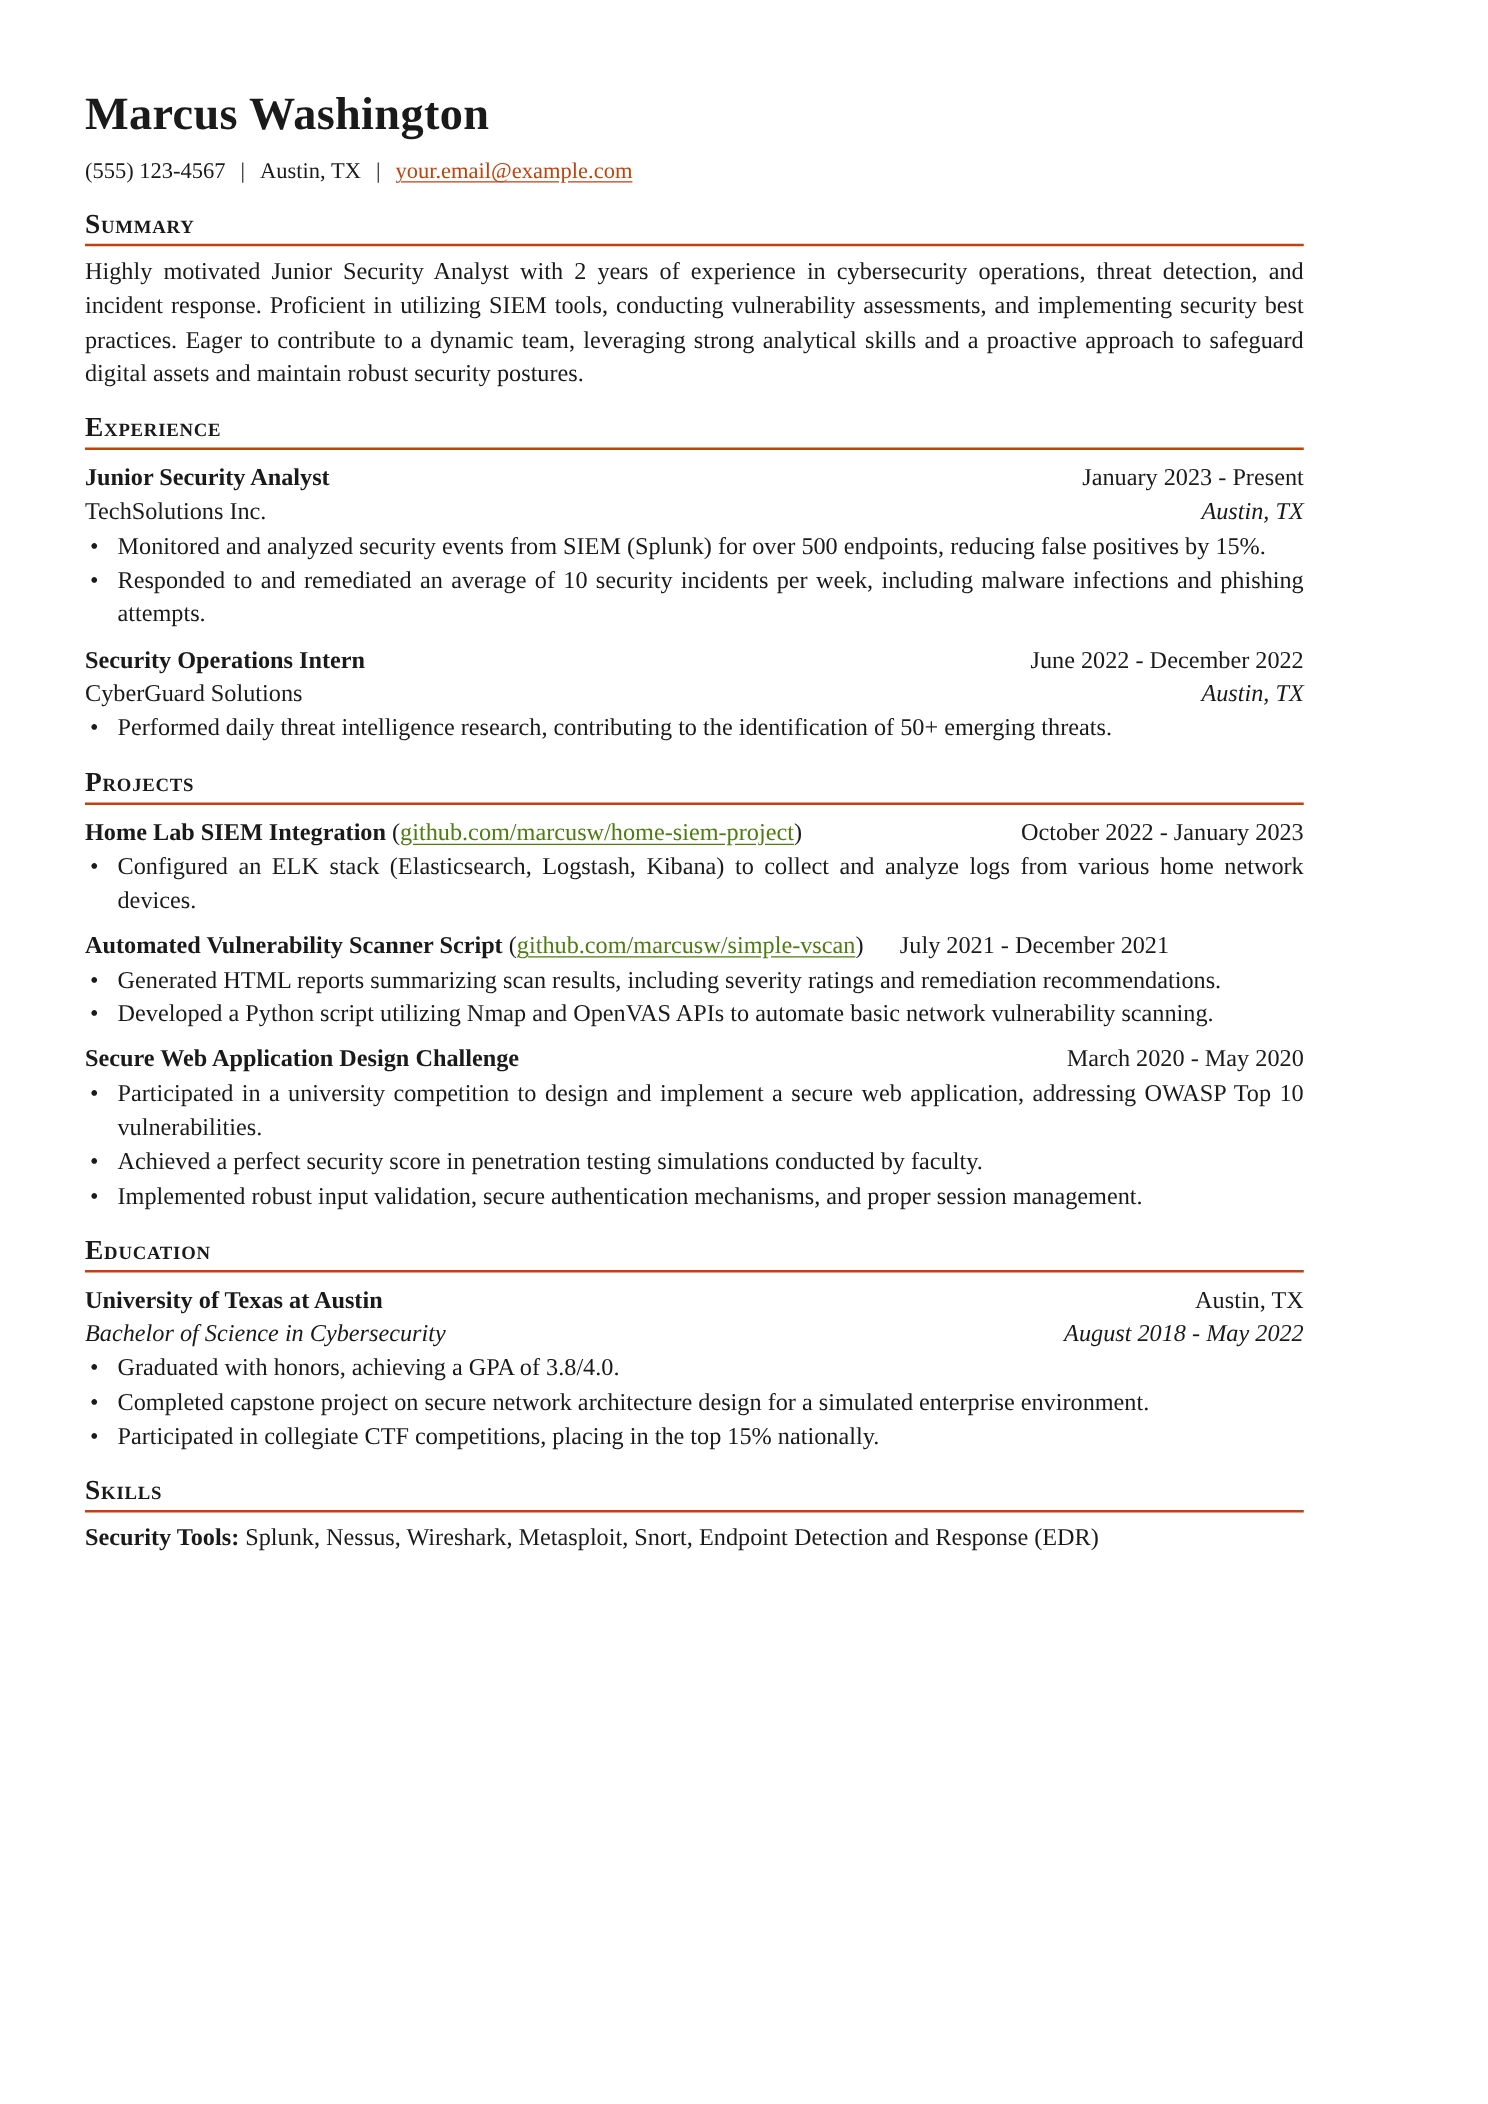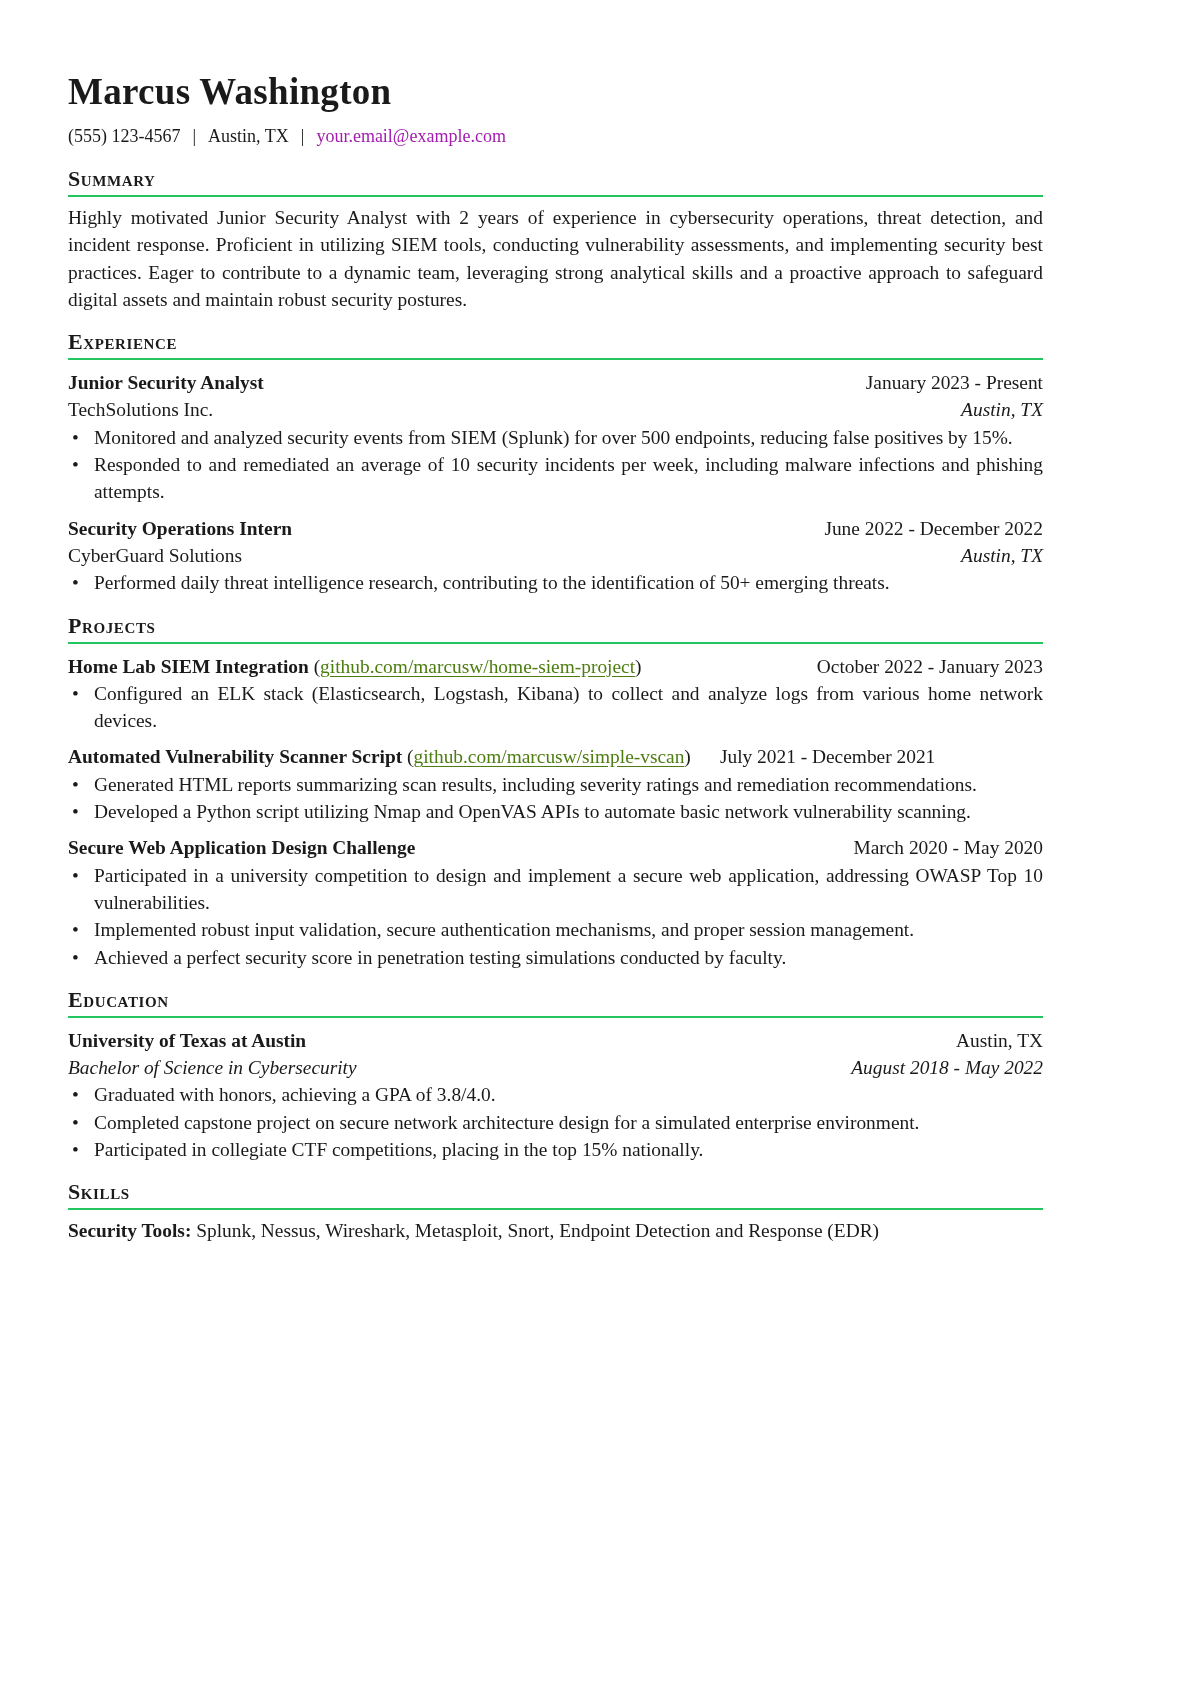"your.email@example.com" .contact a { color: #a21caf -> #c2410c; text-decoration: none -> underline }
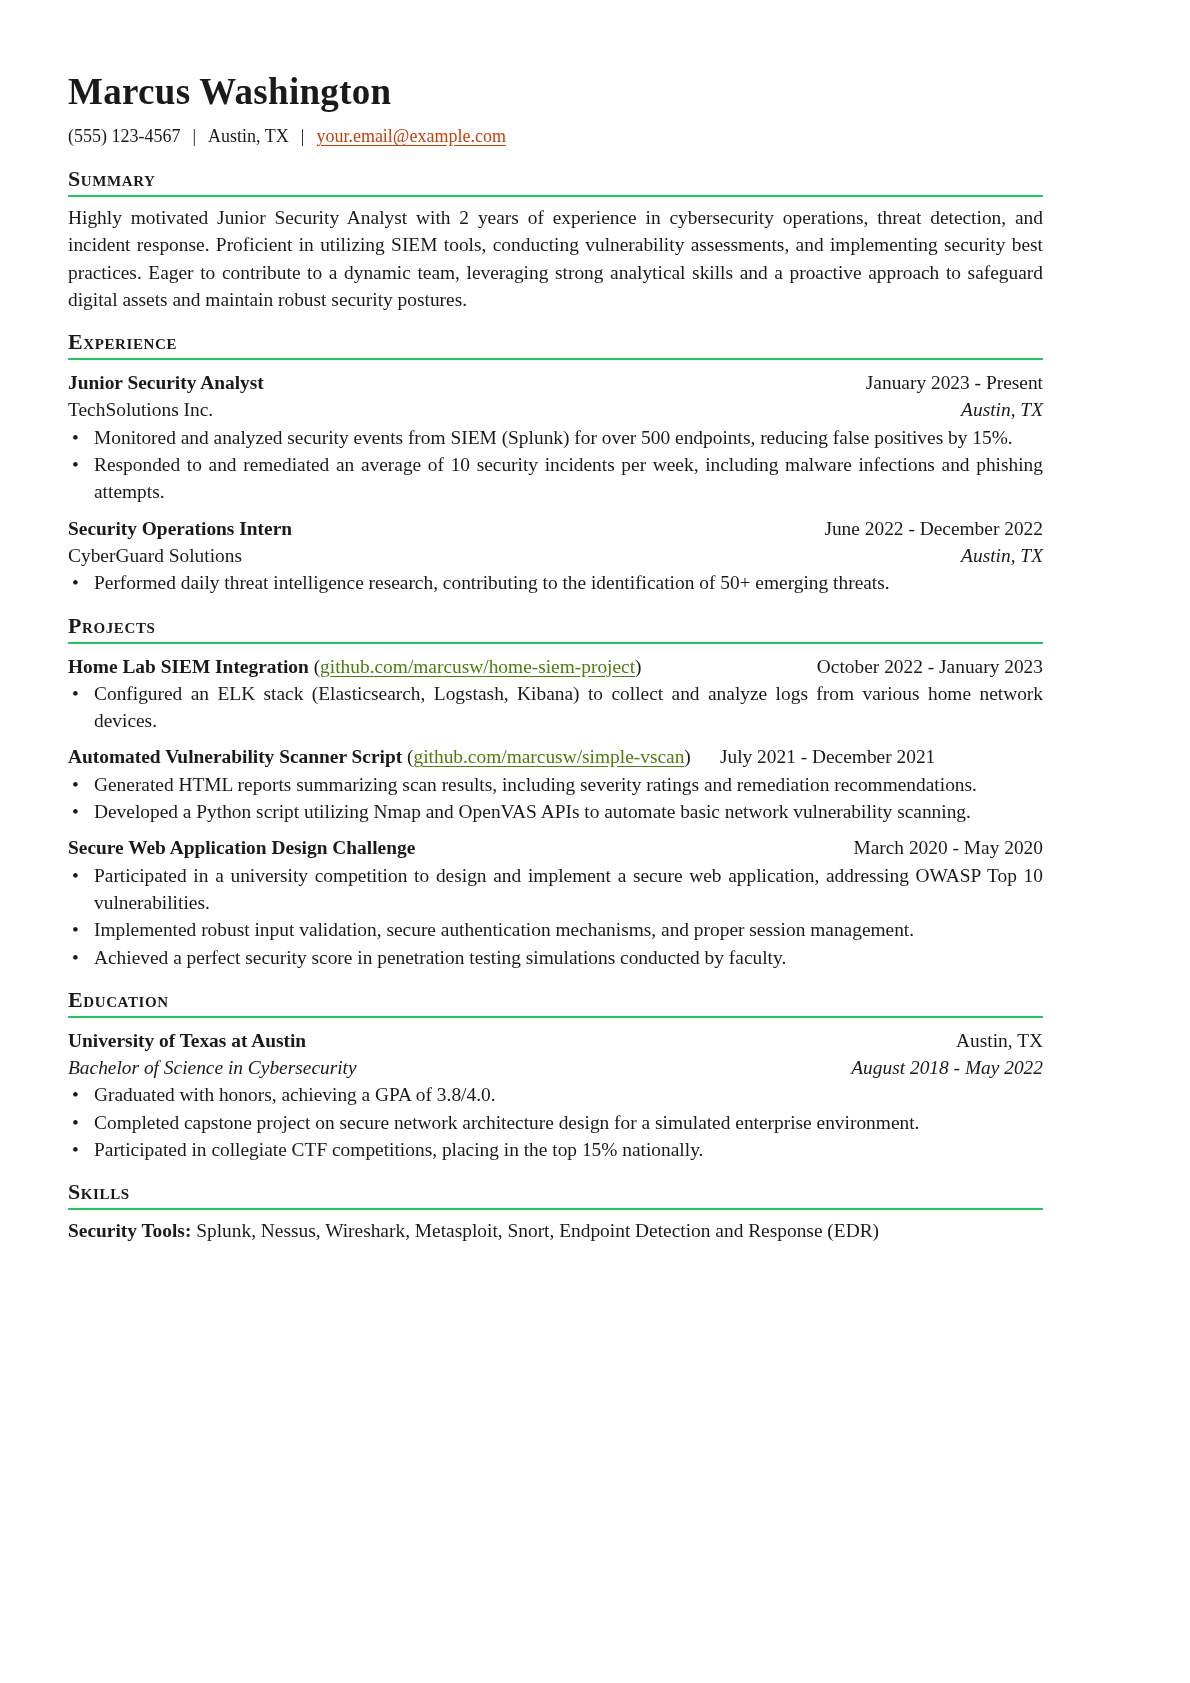"Summary" .section-title { border-bottom: 2px solid #22c55e -> 2px solid #c2410c }
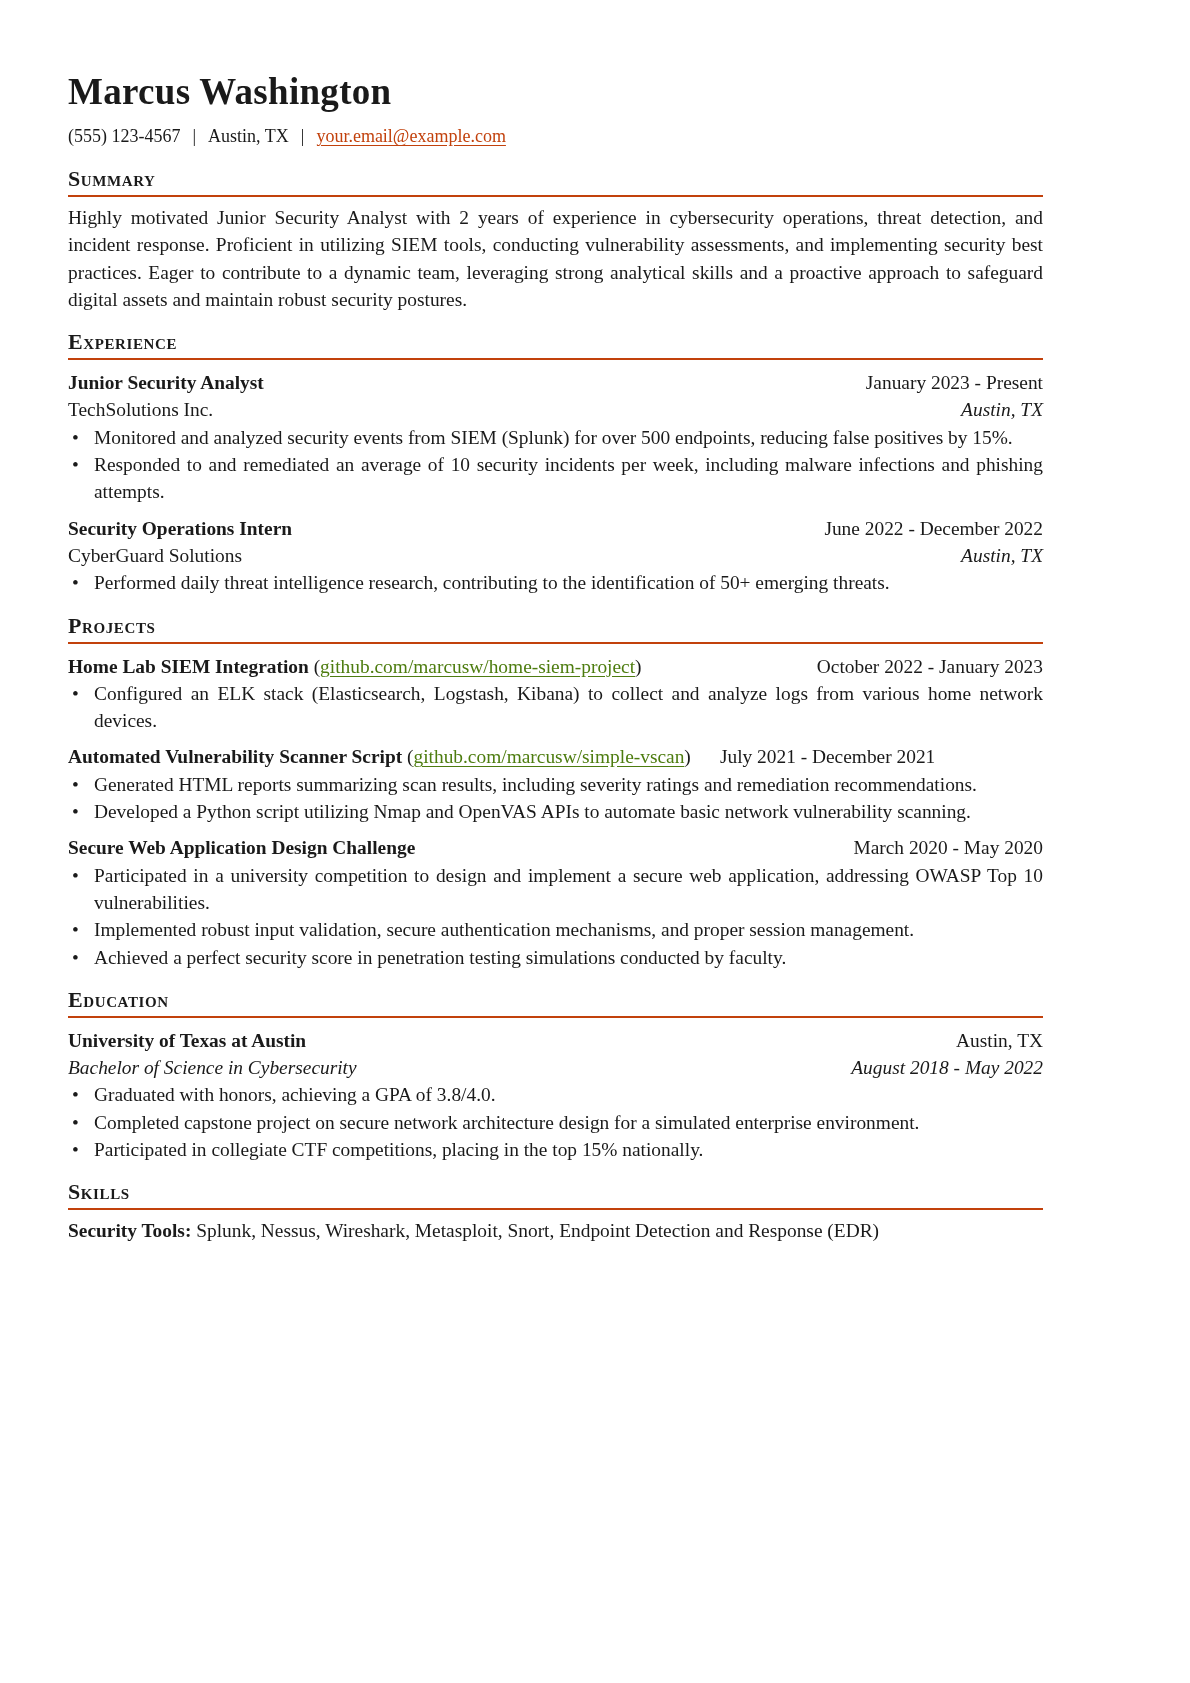"Implemented robust input validation," li { order: before "Achieved a perfect security score" -> after "Achieved a perfect security score" }
